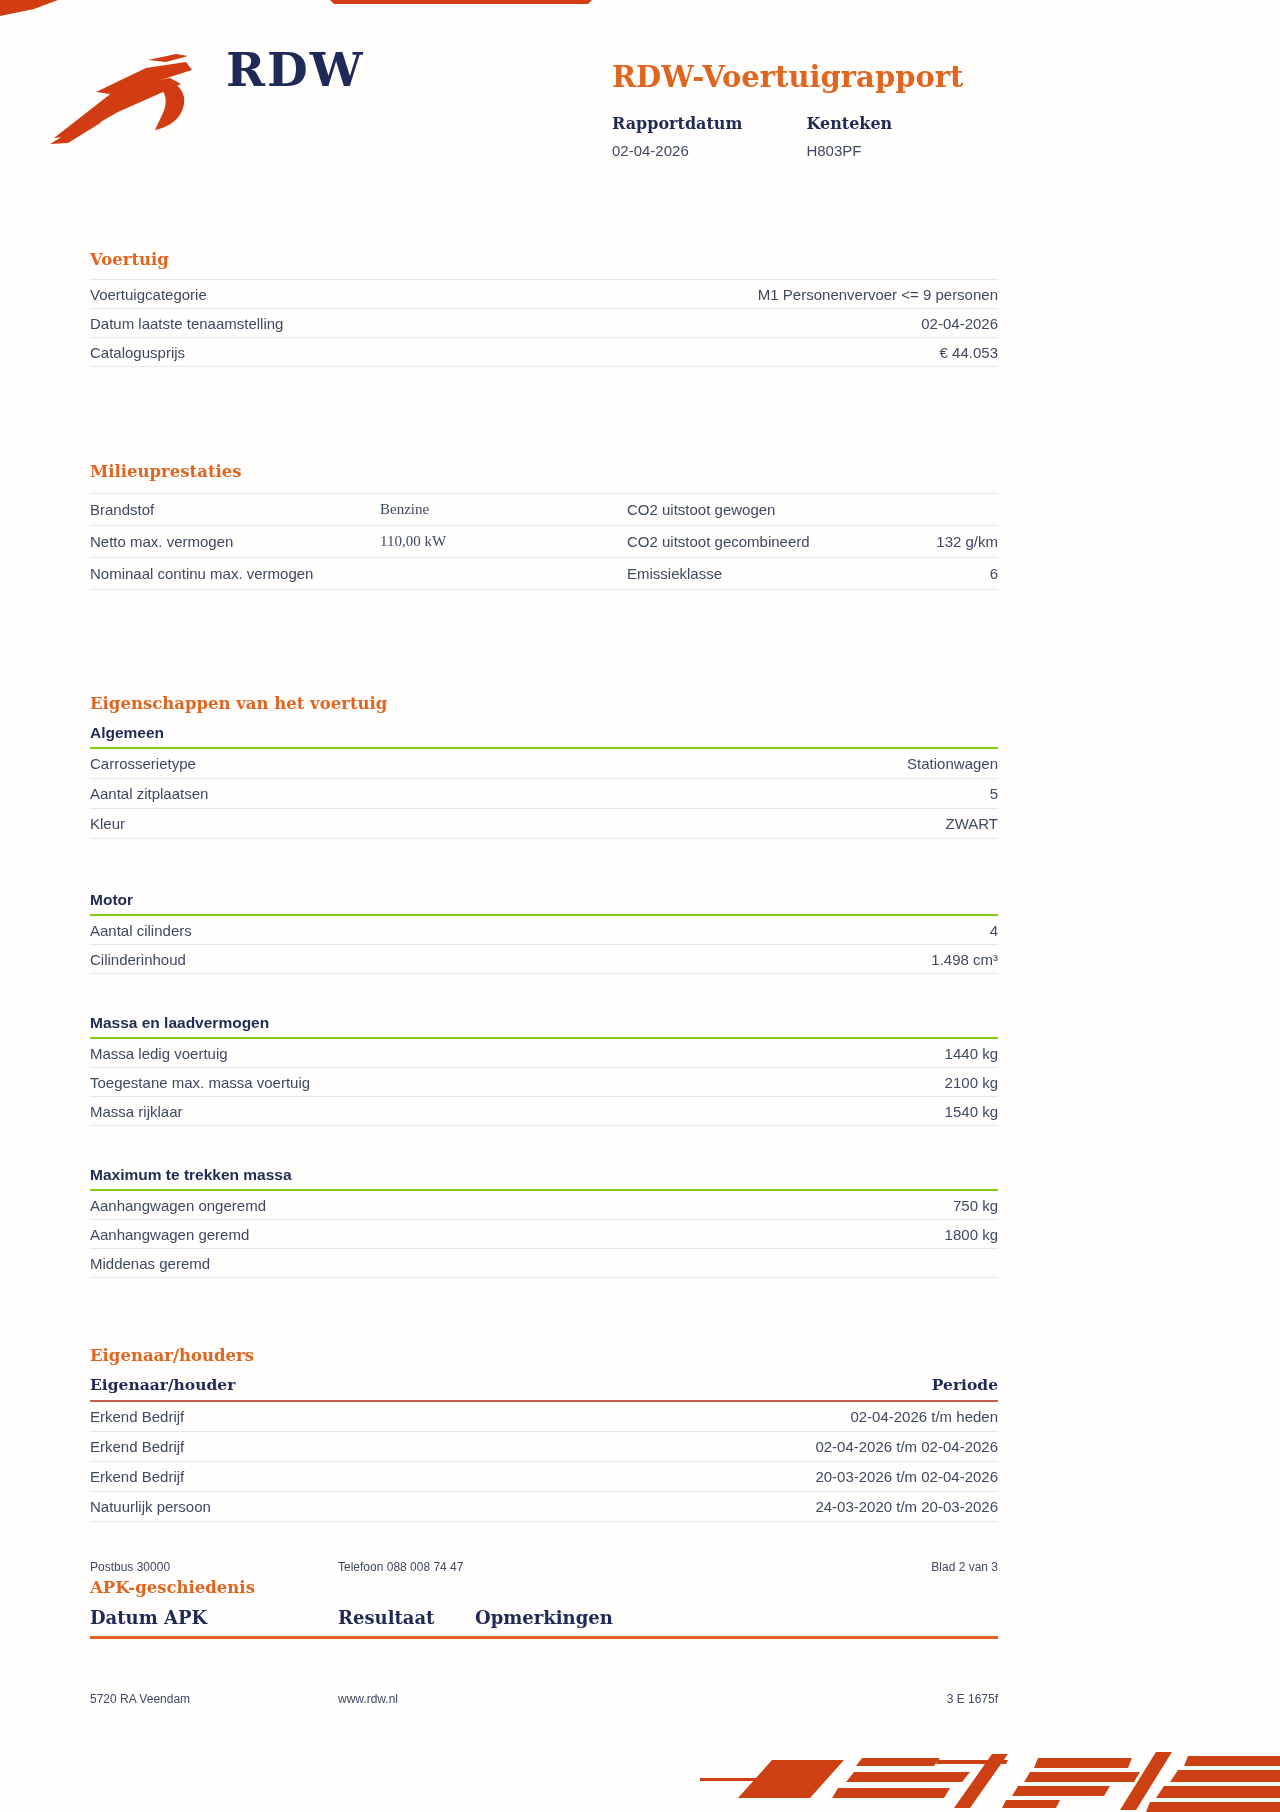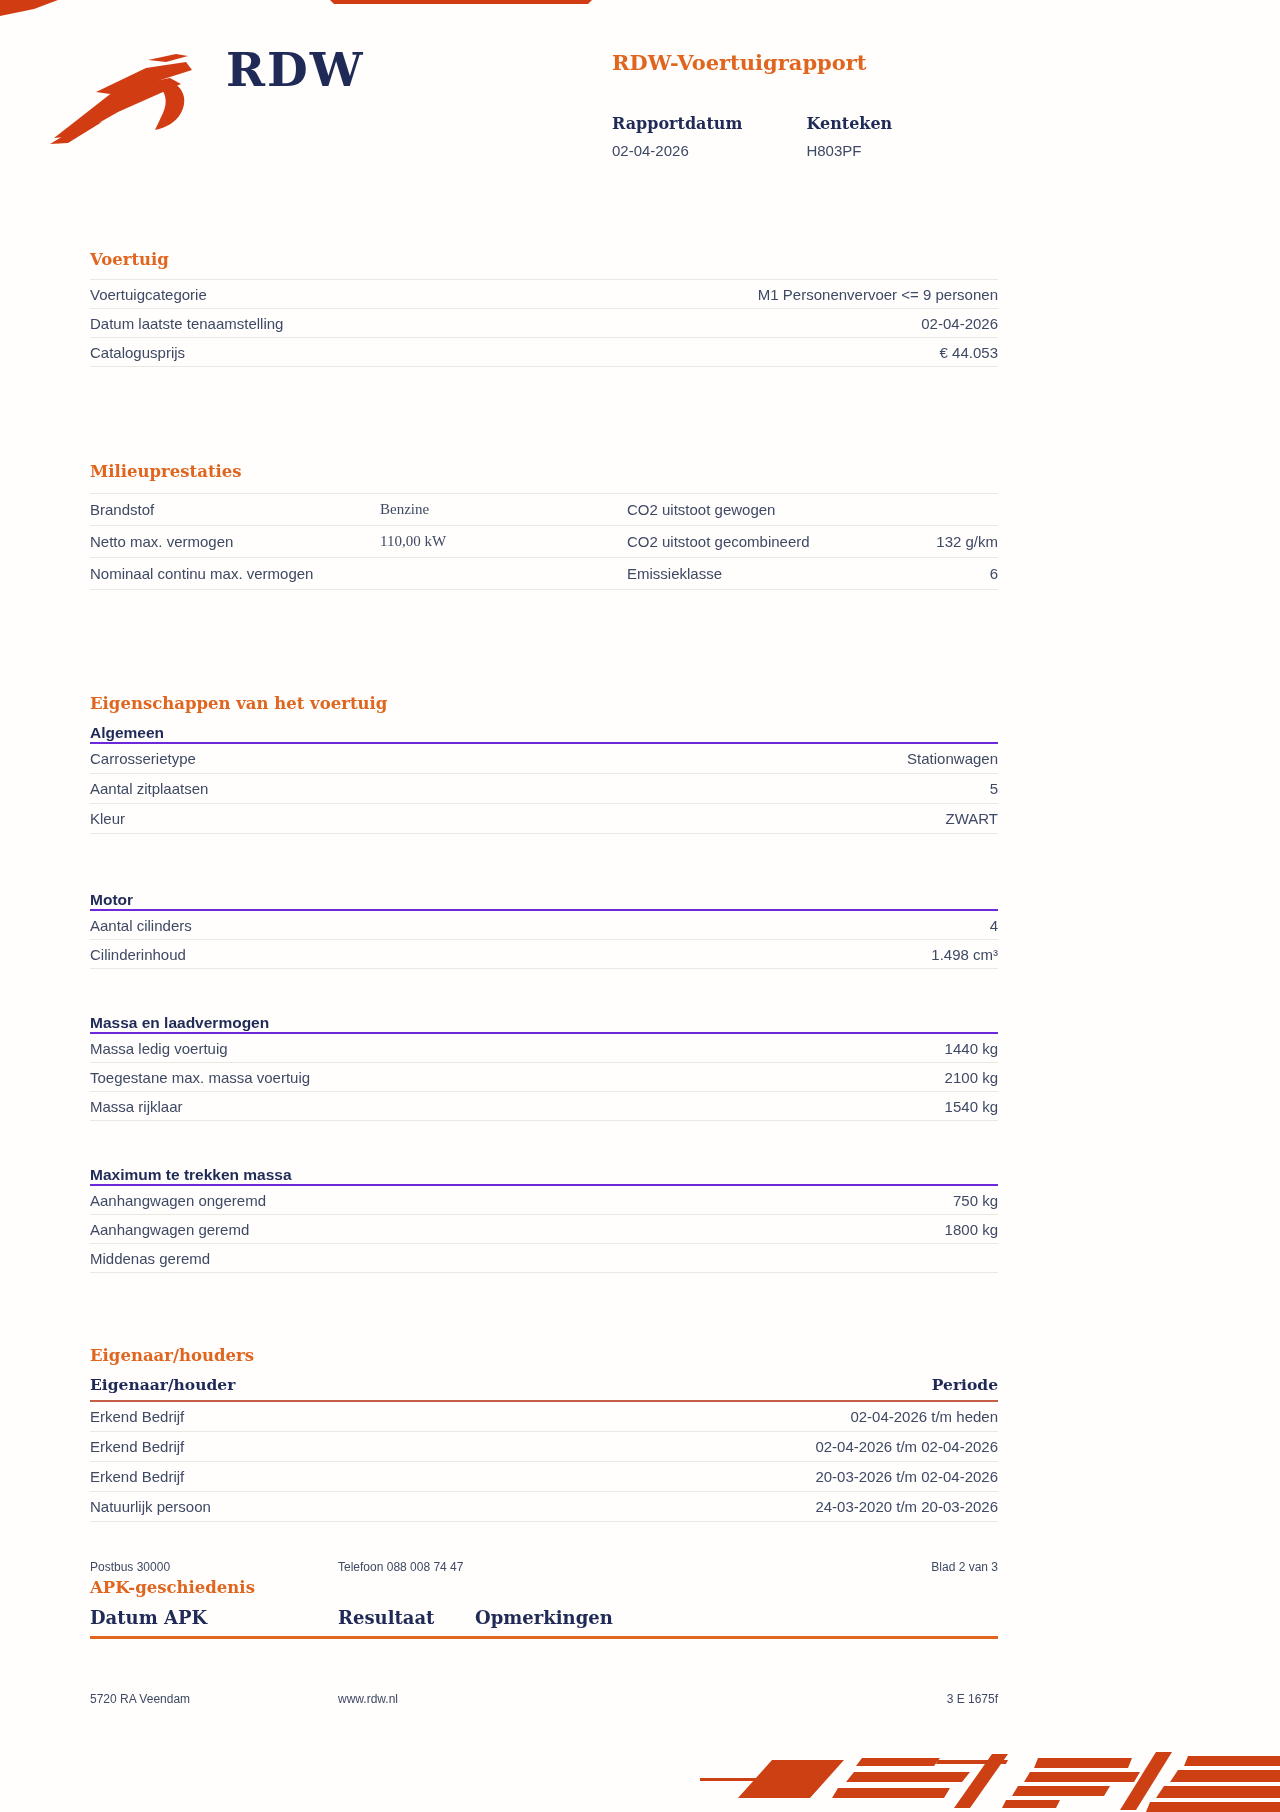"RDW-Voertuigrapport" .doc-title { font-size: 21px -> 29px; top: 50px -> 60px }
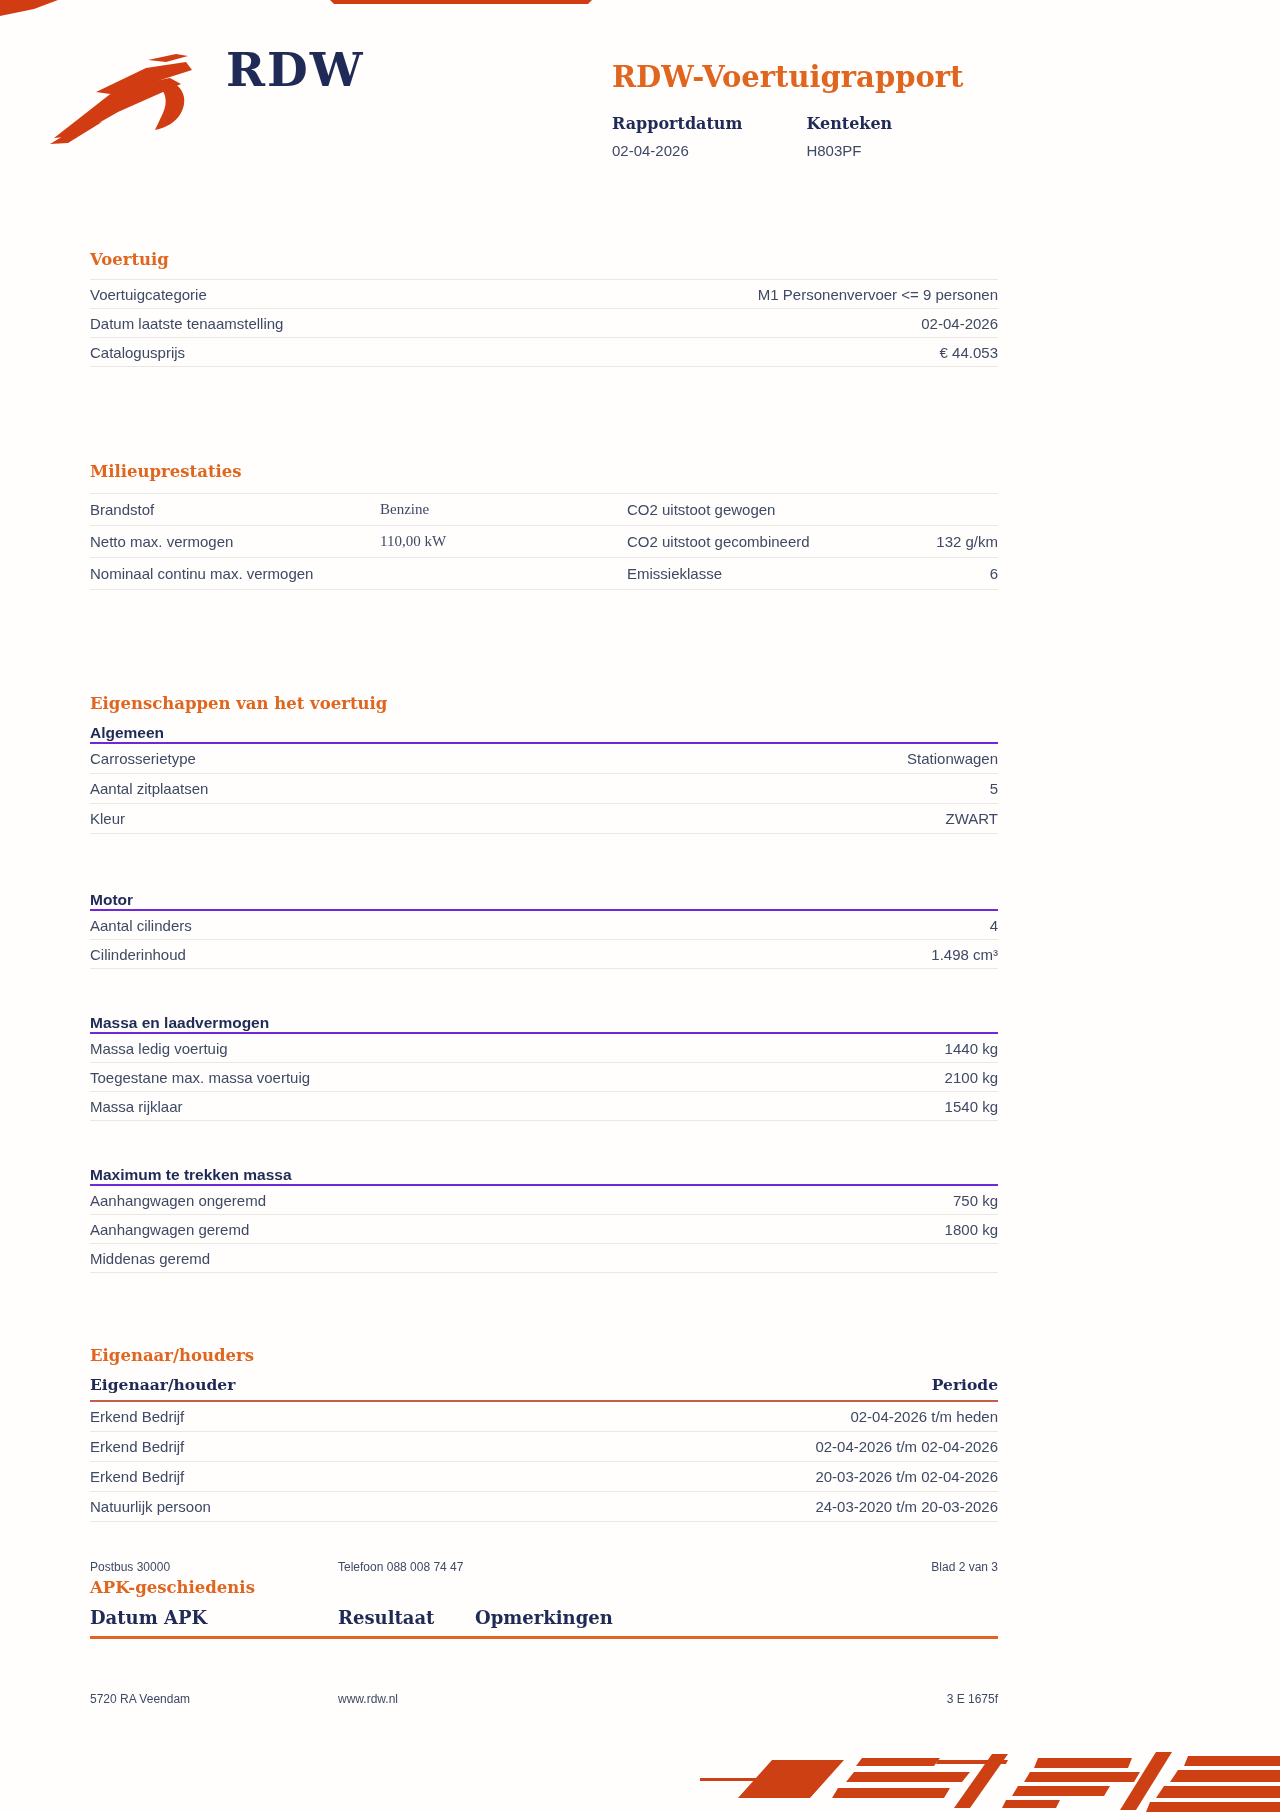"Algemeen" .sub-title { border-bottom: 2px solid #6d28d9 -> 2px solid #84cc16; padding-bottom: none -> 5px }
